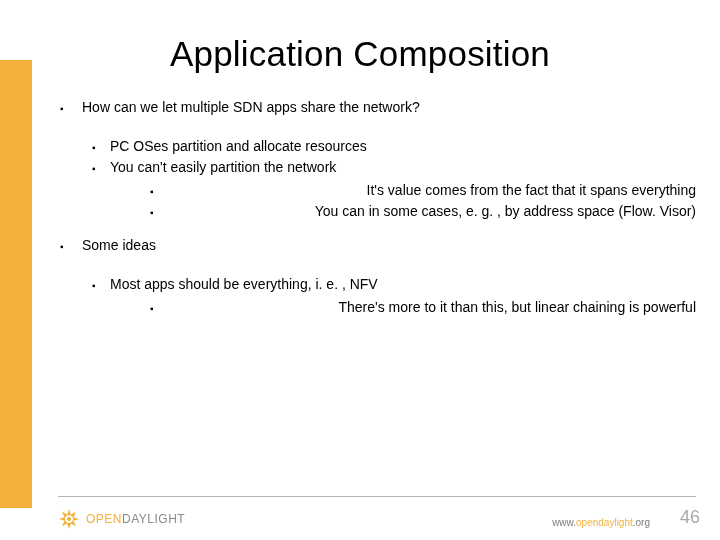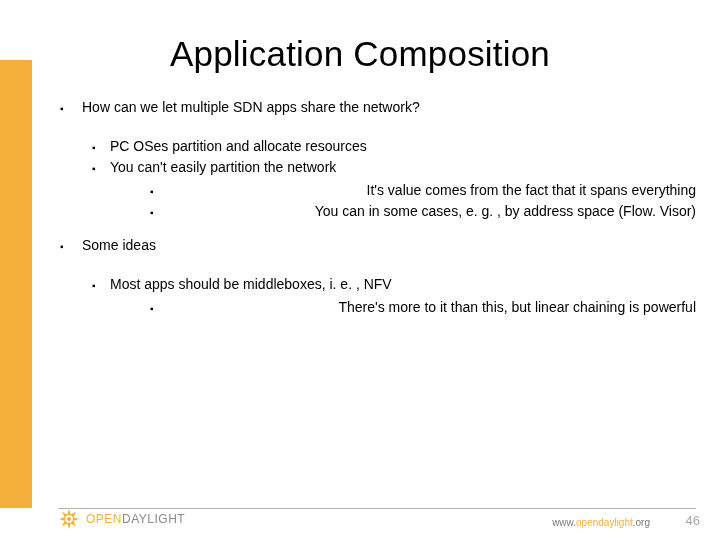"Most apps should be middleboxes," span { text: middleboxes -> everything }
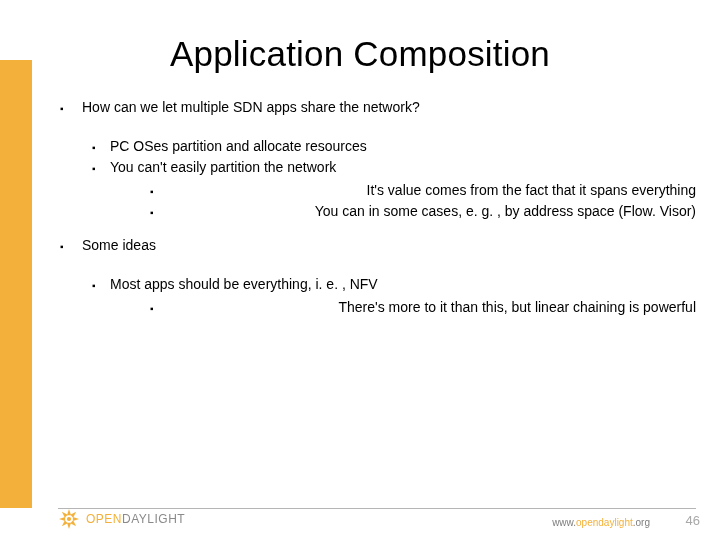"OPENDAYLIGHT" .footer { height: 32px -> 44px }
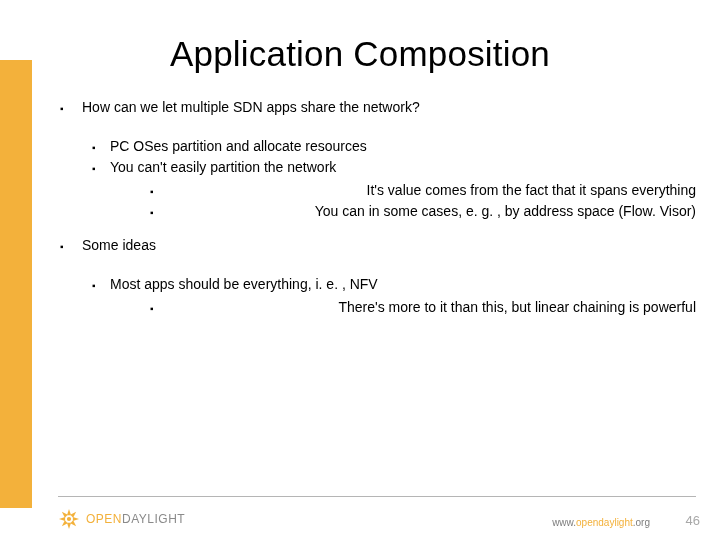"46" .page-num { font-size: 13px -> 18px }
